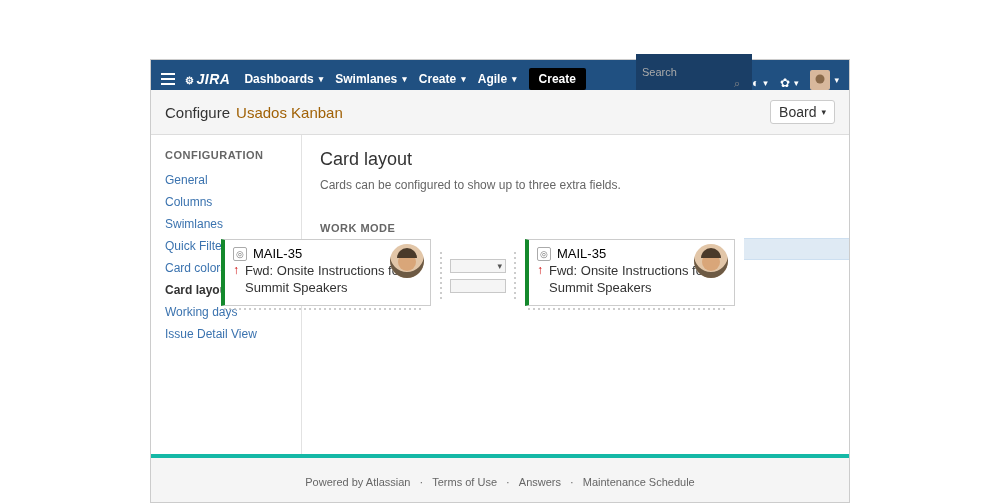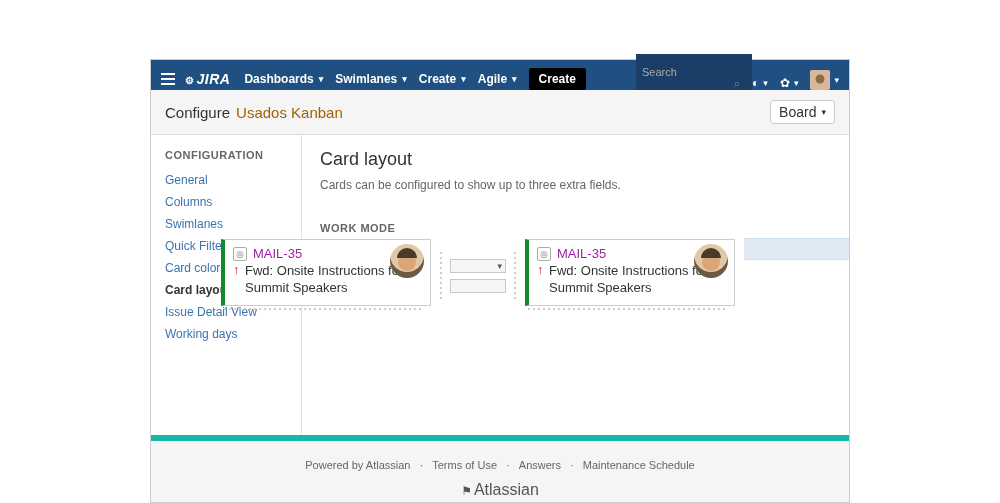"MAIL-35" .card-key { color: #a21caf -> #000000 }
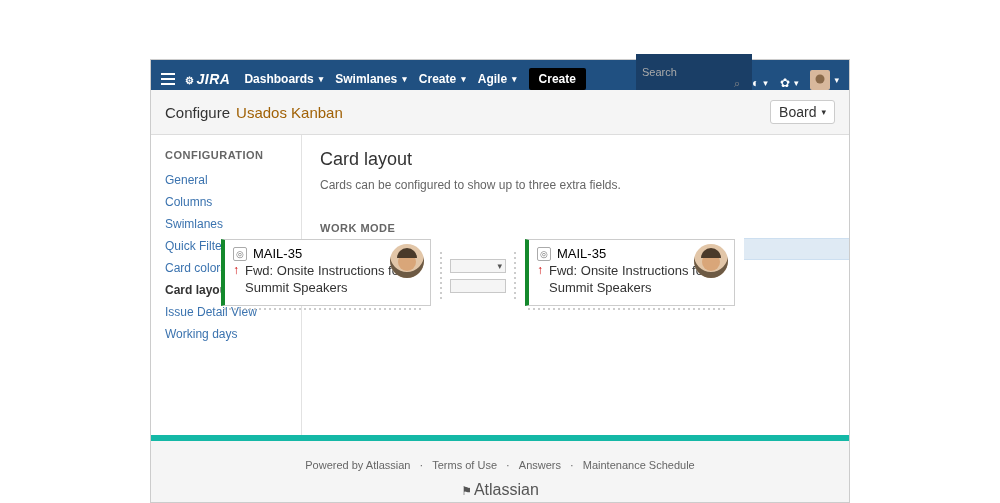"Issue Detail View" a.side-link { order: before "Working days" -> after "Working days" }
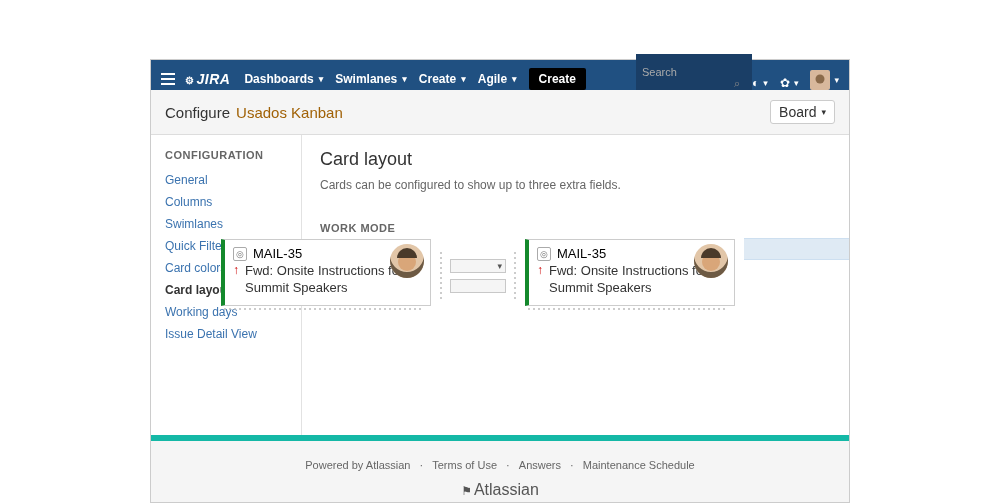"Powered by Atlassian · Terms" .footer { border-top: 6px solid #14b8a6 -> 4px solid #14b8a6; padding: 18px 0 3px -> 18px 0 14px }
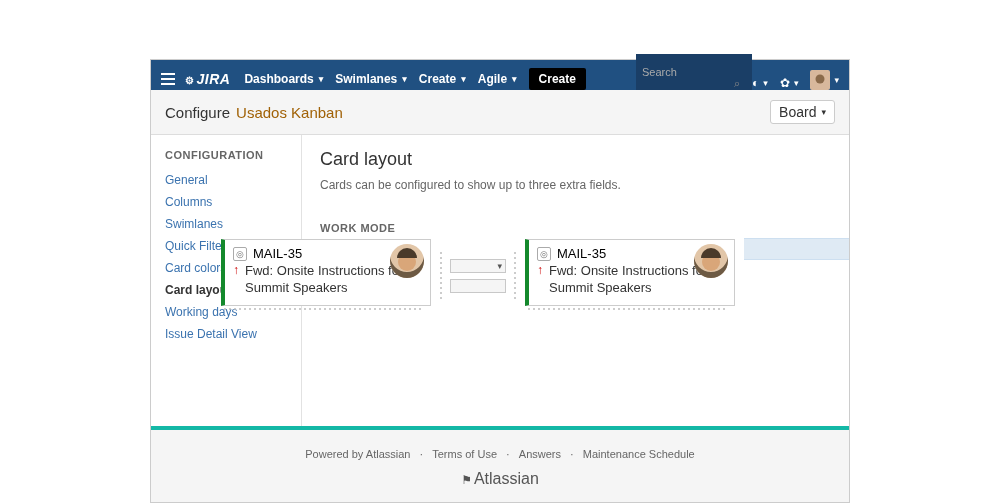"Atlassian" div.brand { html: <div>Atlassian</div> -> none }
